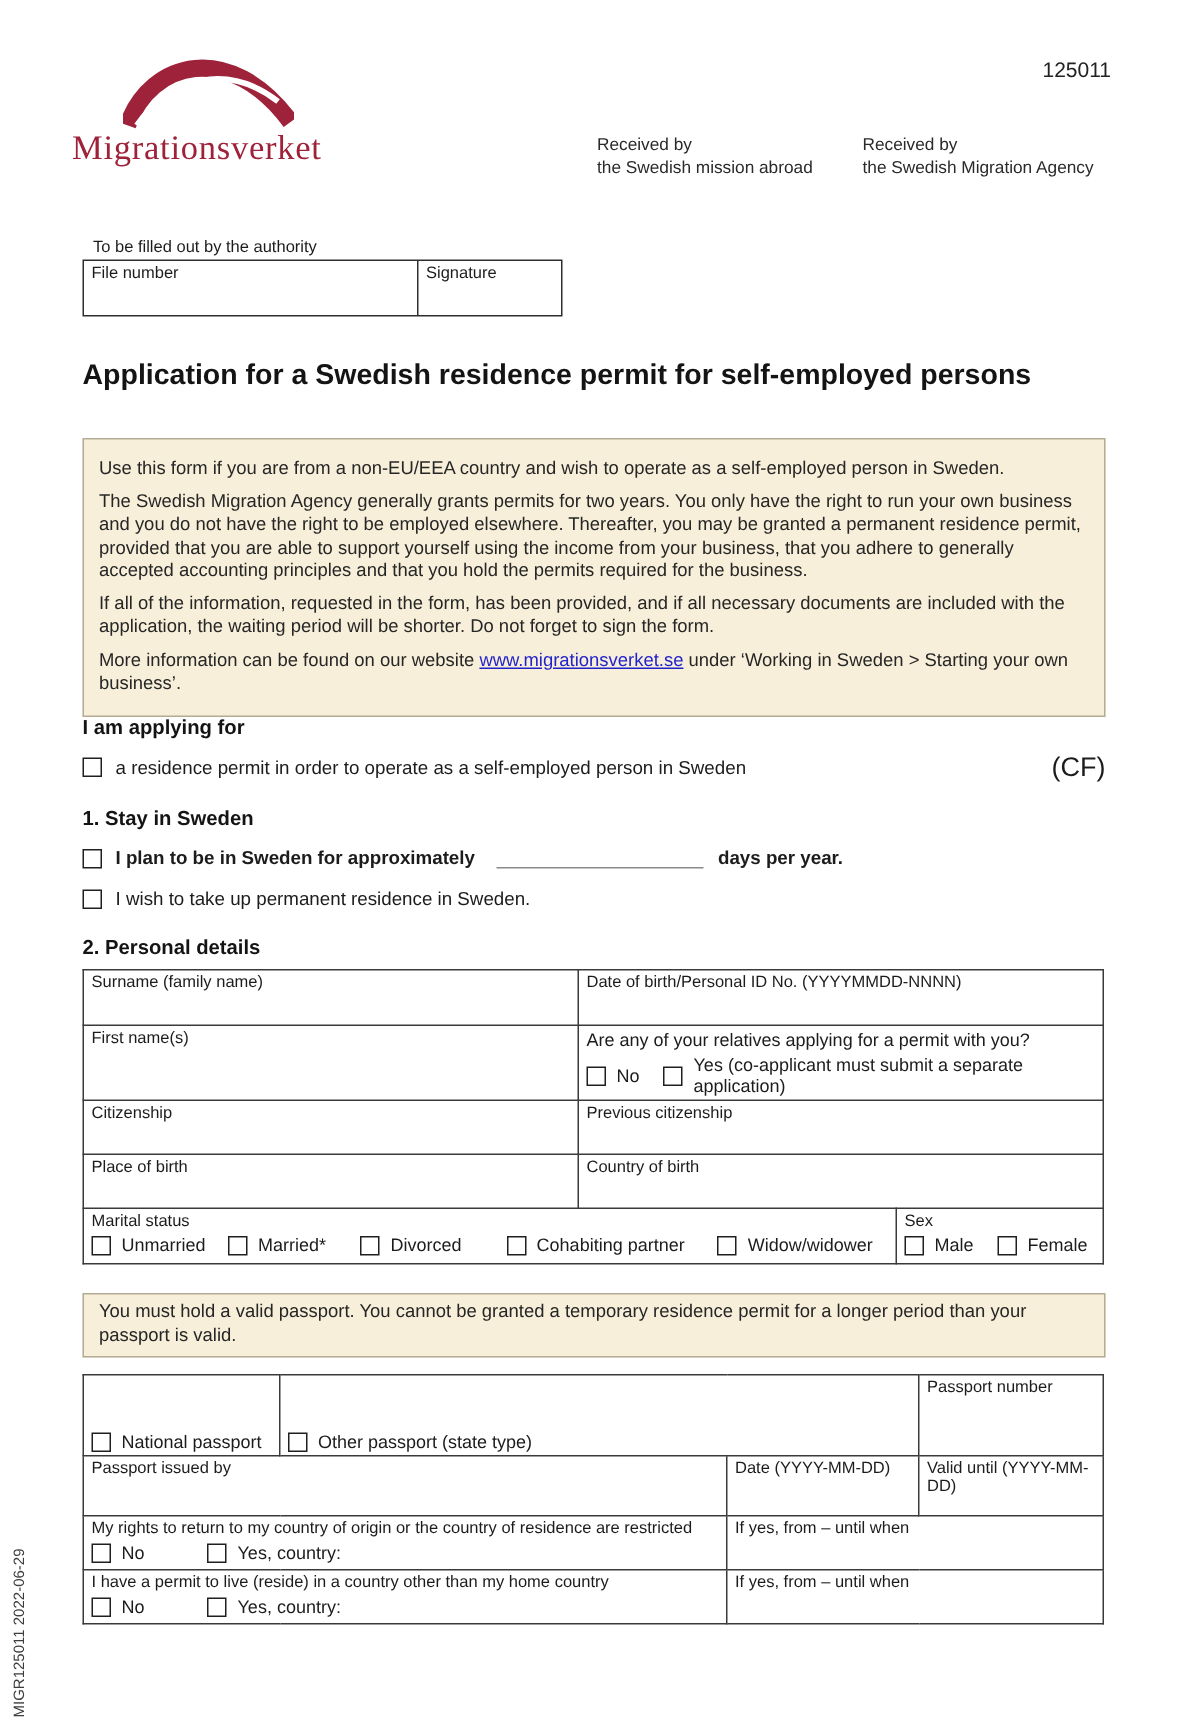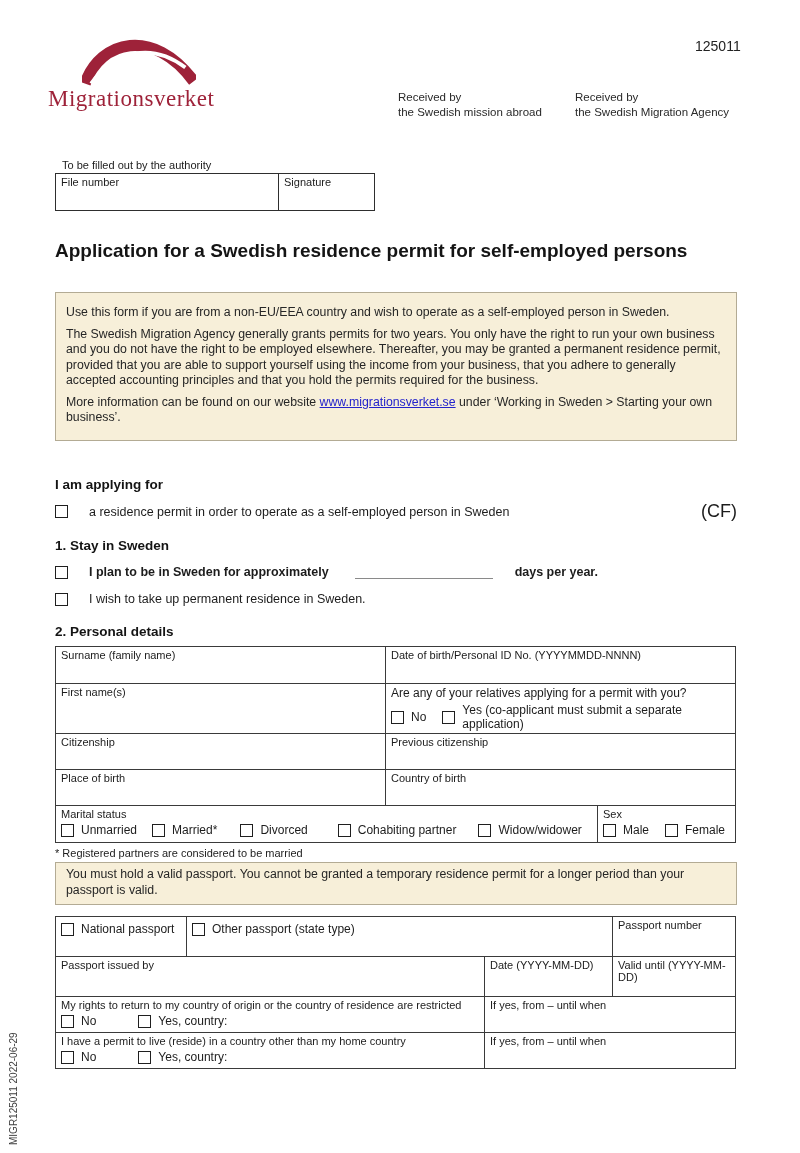"If all of the information," p { html: none -> <p>If all of the information, requested in the form, has been provided, and if all necessary documents are included with the application, the waiting period will be shorter. Do not forget to sign the form.</p> }
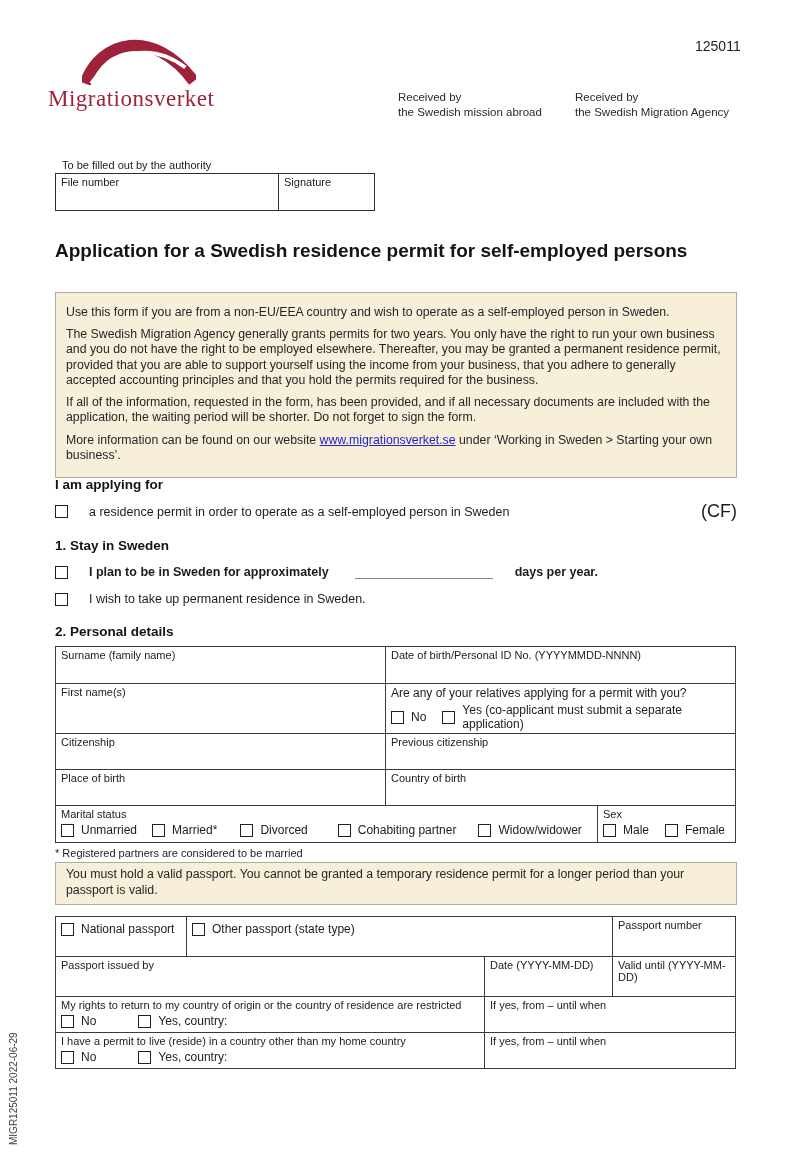"a residence permit in order" .cb-row { gap: 12px -> none }
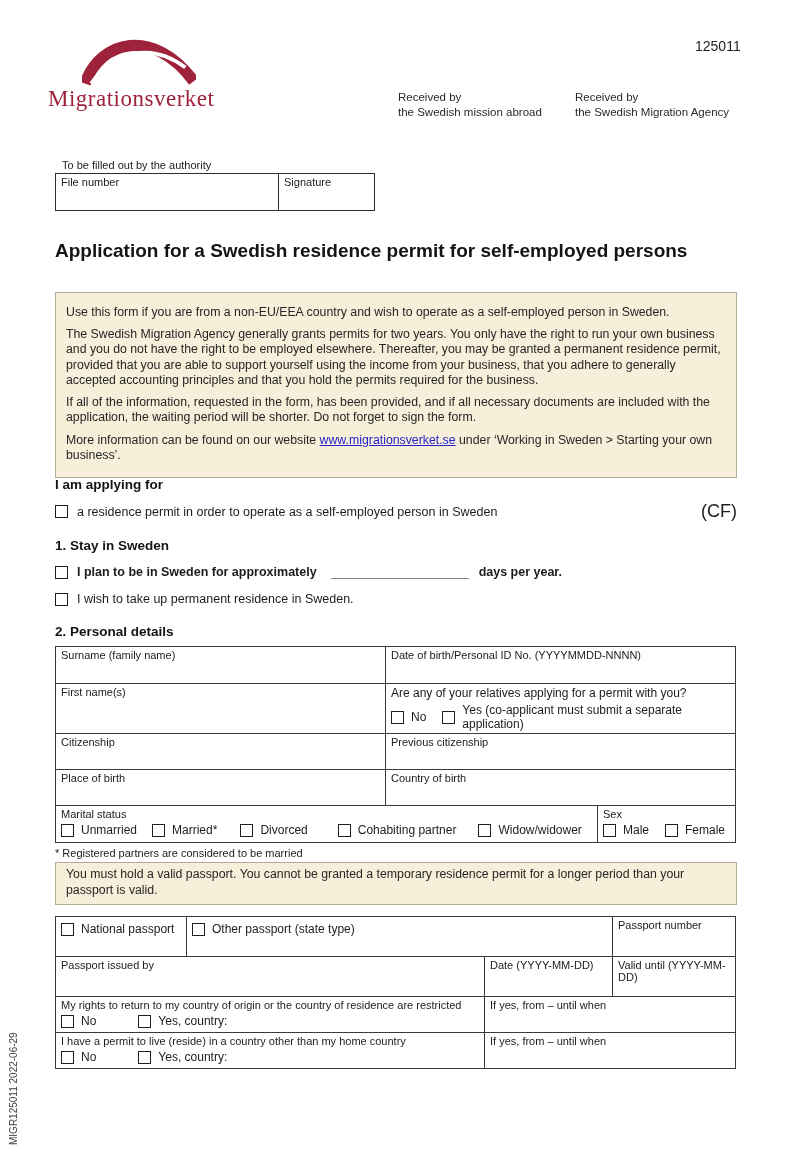"* Registered partners are considered" div.footnote { html: <div>* Registered partners are considered to be married</div> -> none }
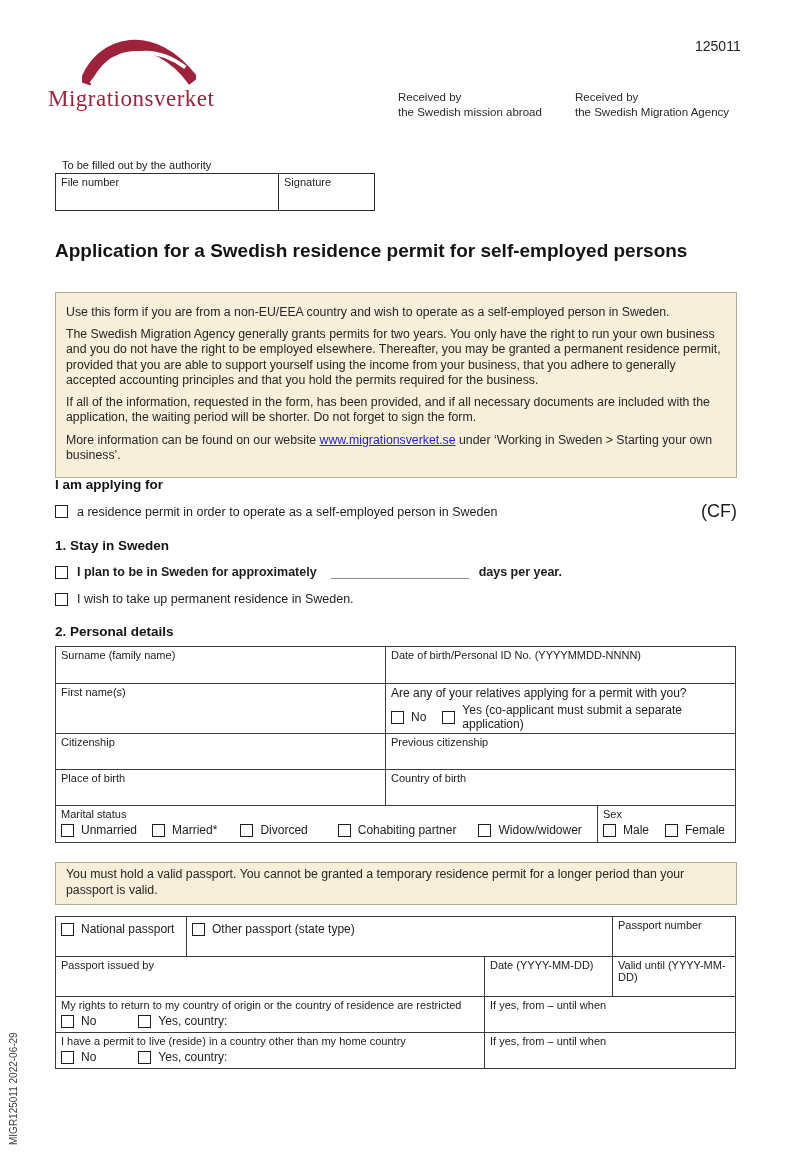"National passport" .bottom-align { margin-top: none -> 32px }
